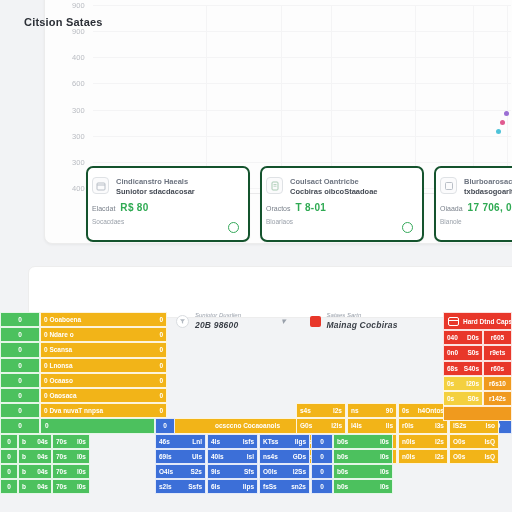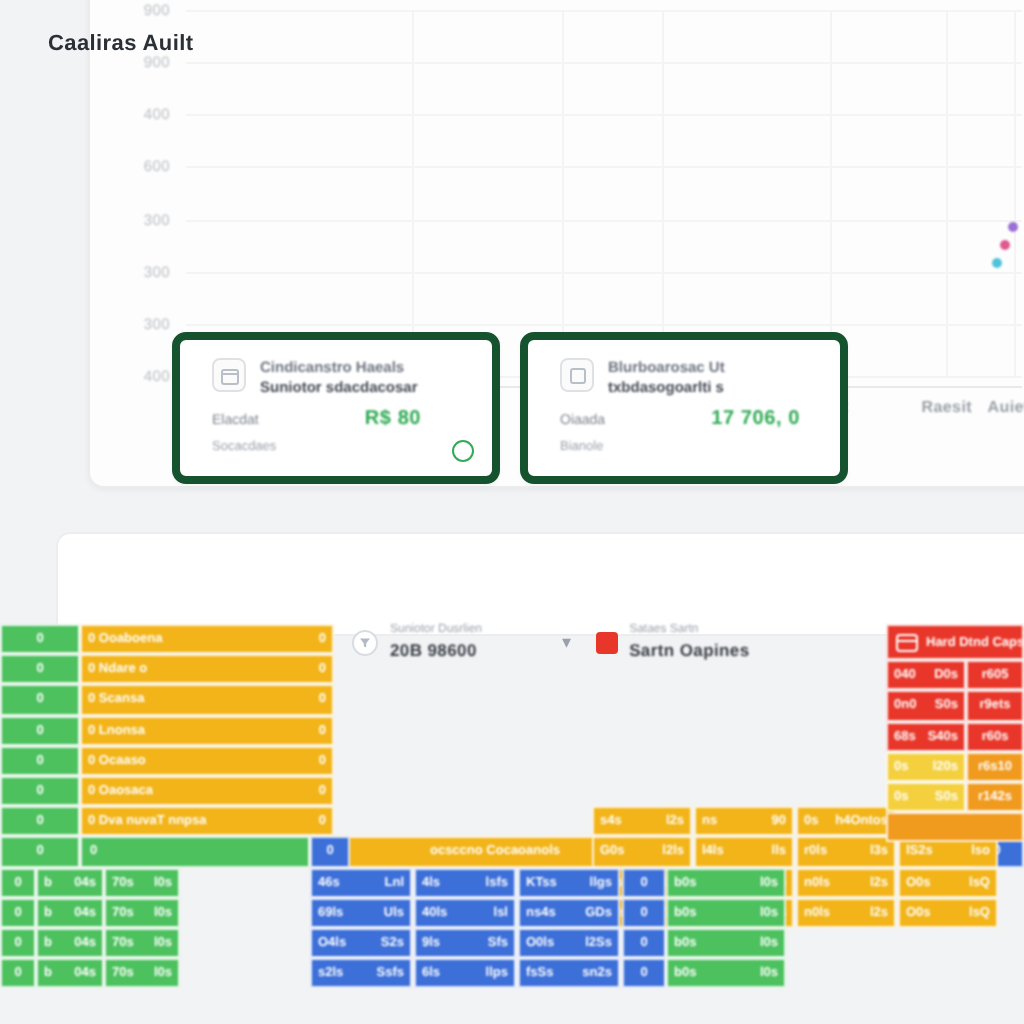"Caaliras Auilt" div.section-title { text: Caaliras Auilt -> Citsion Sataes }
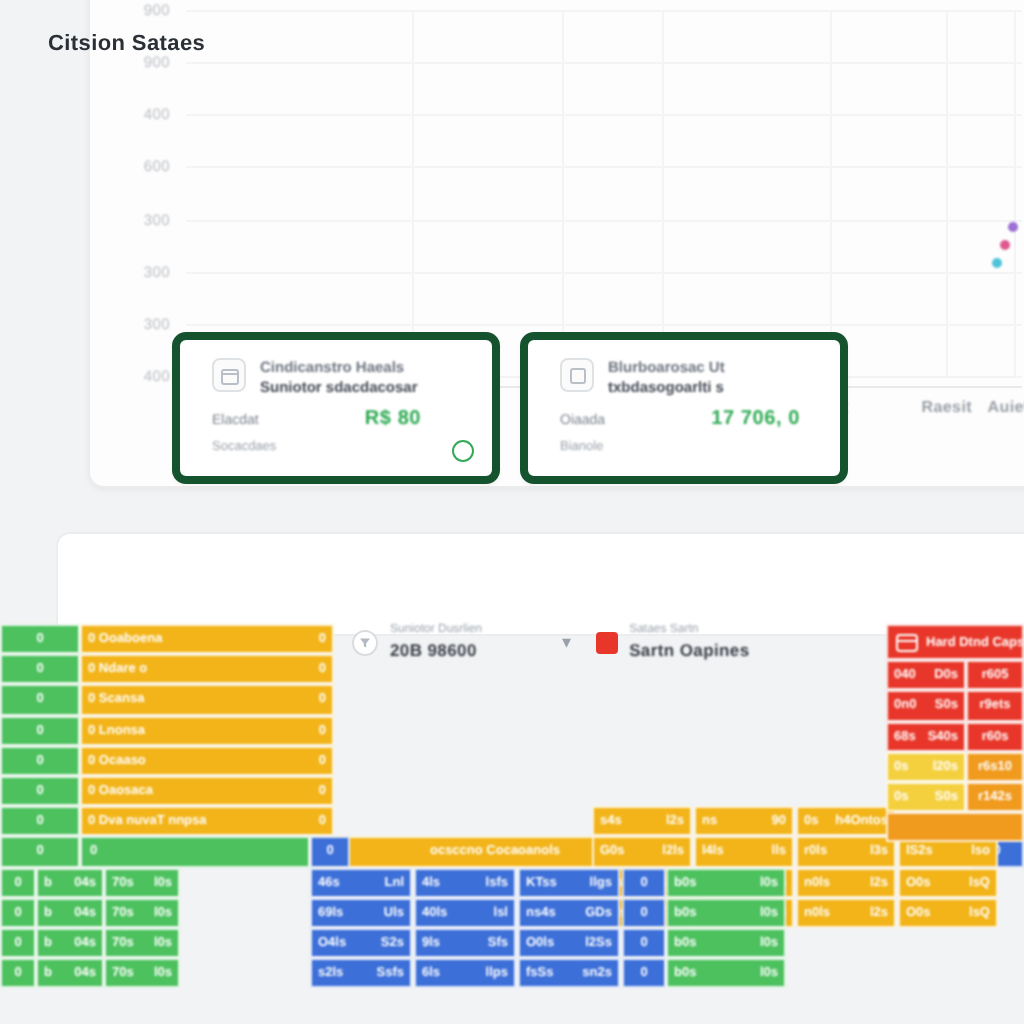"Cindicanstro Haeals" .sum-card { border: 4px solid #14532d -> 2px solid #14532d; padding: 9px 10px 8px 16px -> 9px 10px 8px 4px }
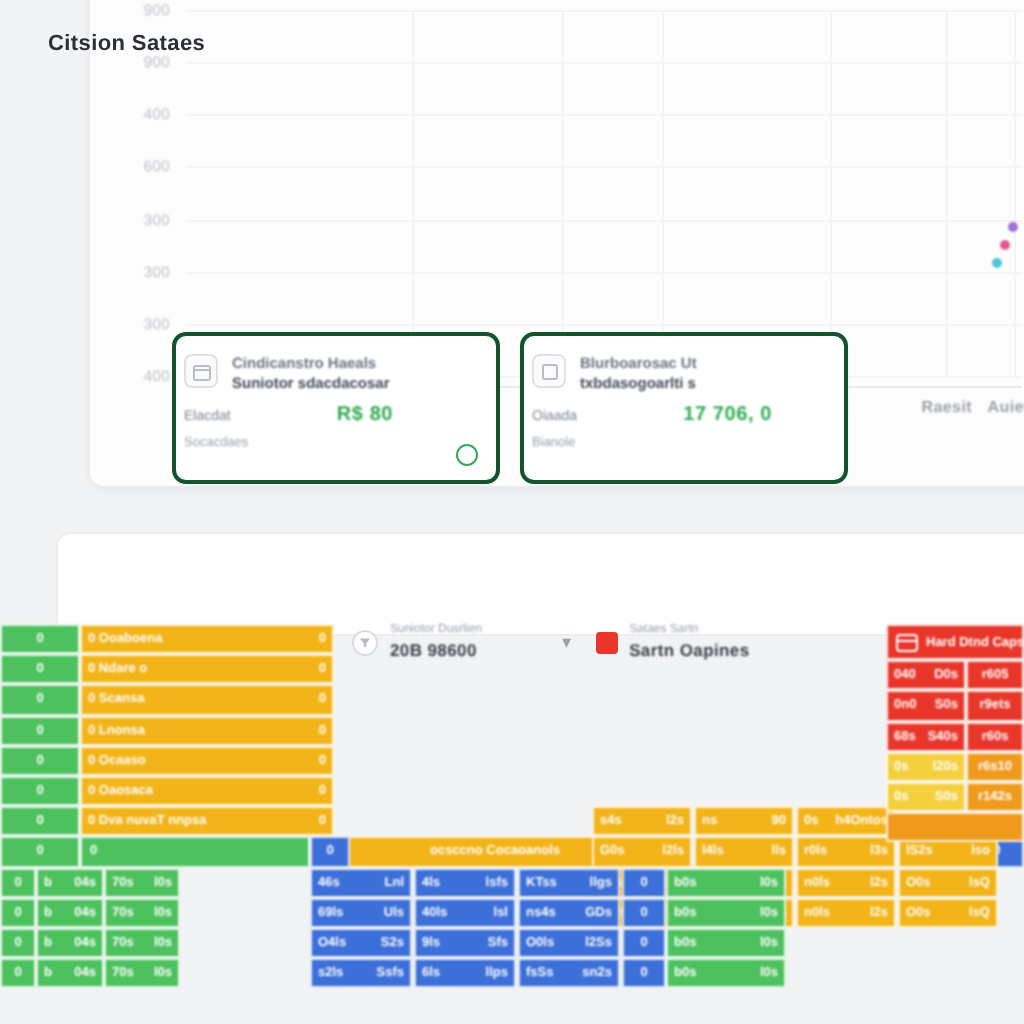"Coulsact Oantricbe" div.sum-card { html: none -> <div> <div> <span> <svg> <rect></rect> <path></path> </svg> </span> <span> <div>Coulsact Oantricbe</div> <div>Cocbiras oibcoStaadoae</div> </span> </div> <div> <span>Oractos</span> <span>T 8-01</span> </div> <div>Bloarlaos</div> <span></span> </div> }
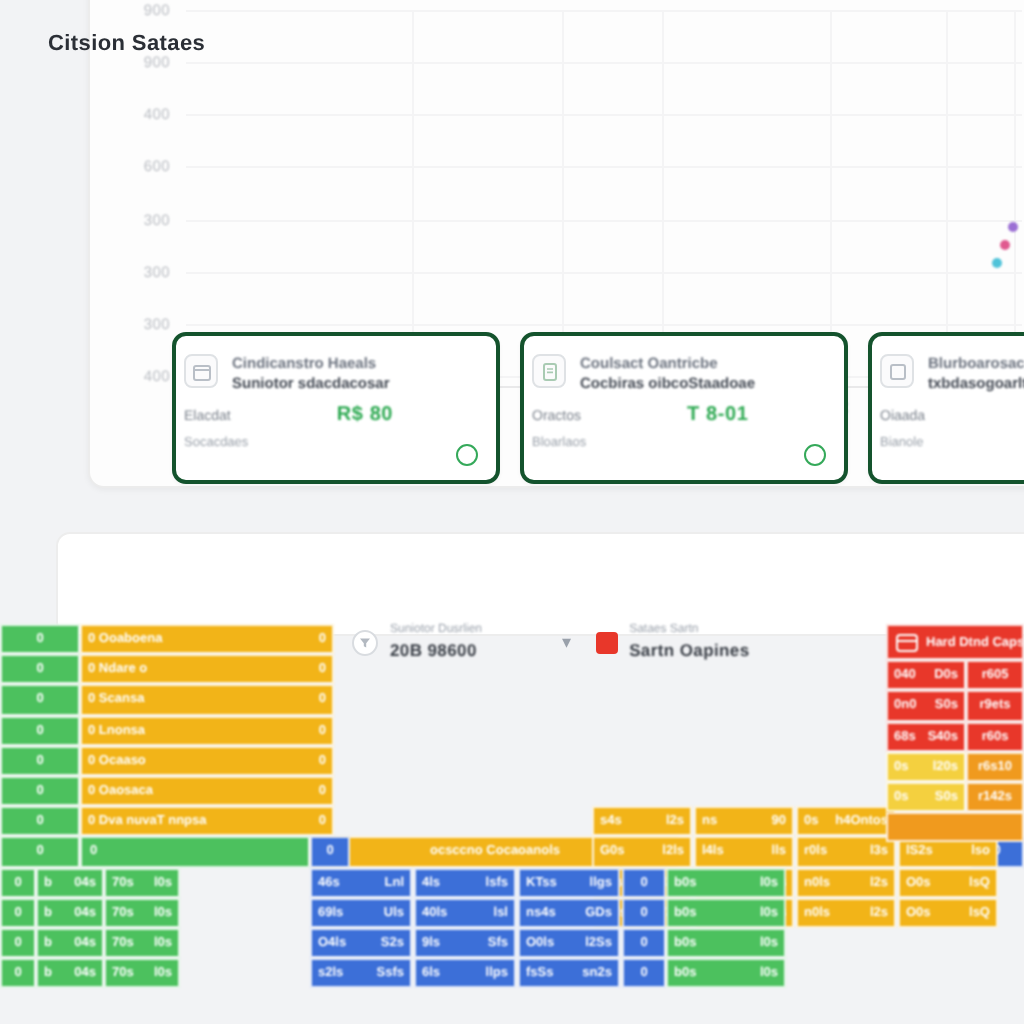"R$ 80" .sc-val { margin-left: 48px -> none }
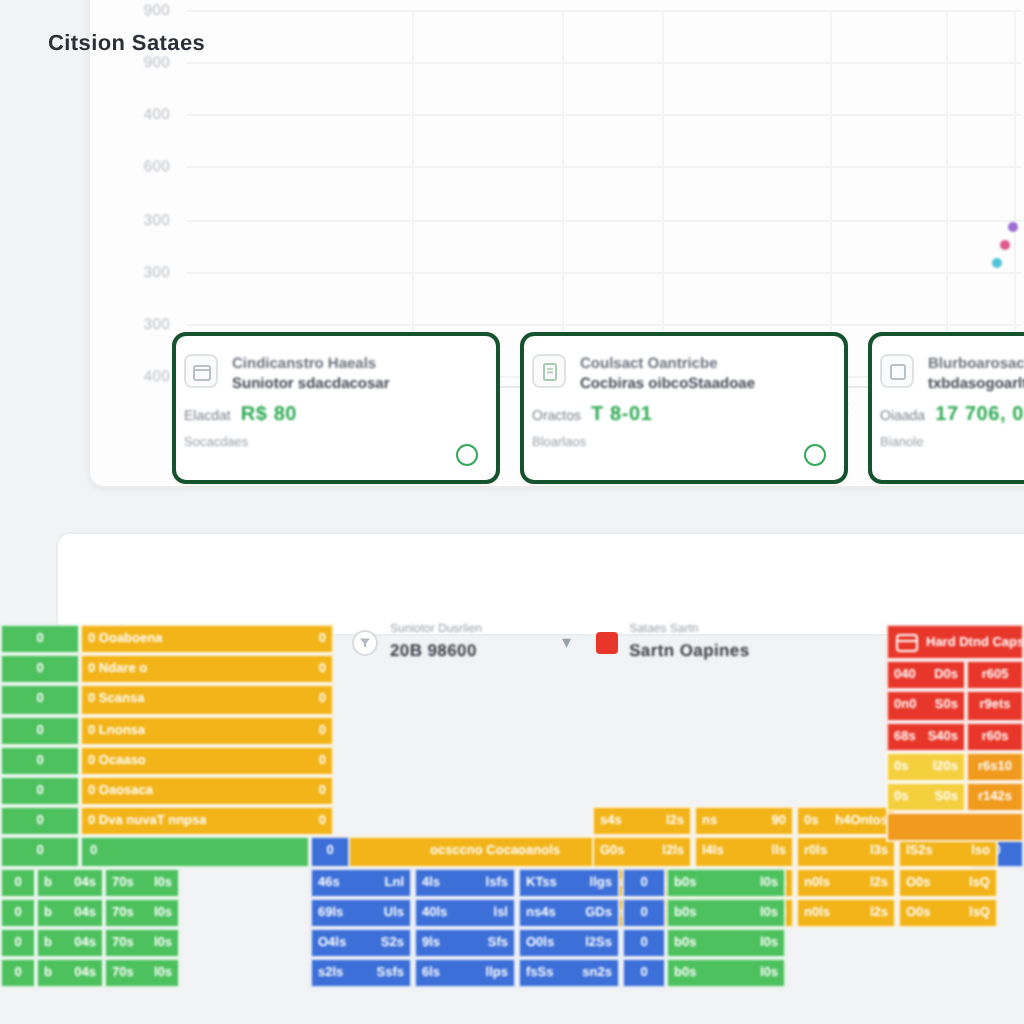"20B 98600" .toolbar { font-style: none -> italic; gap: 12px -> 24px }
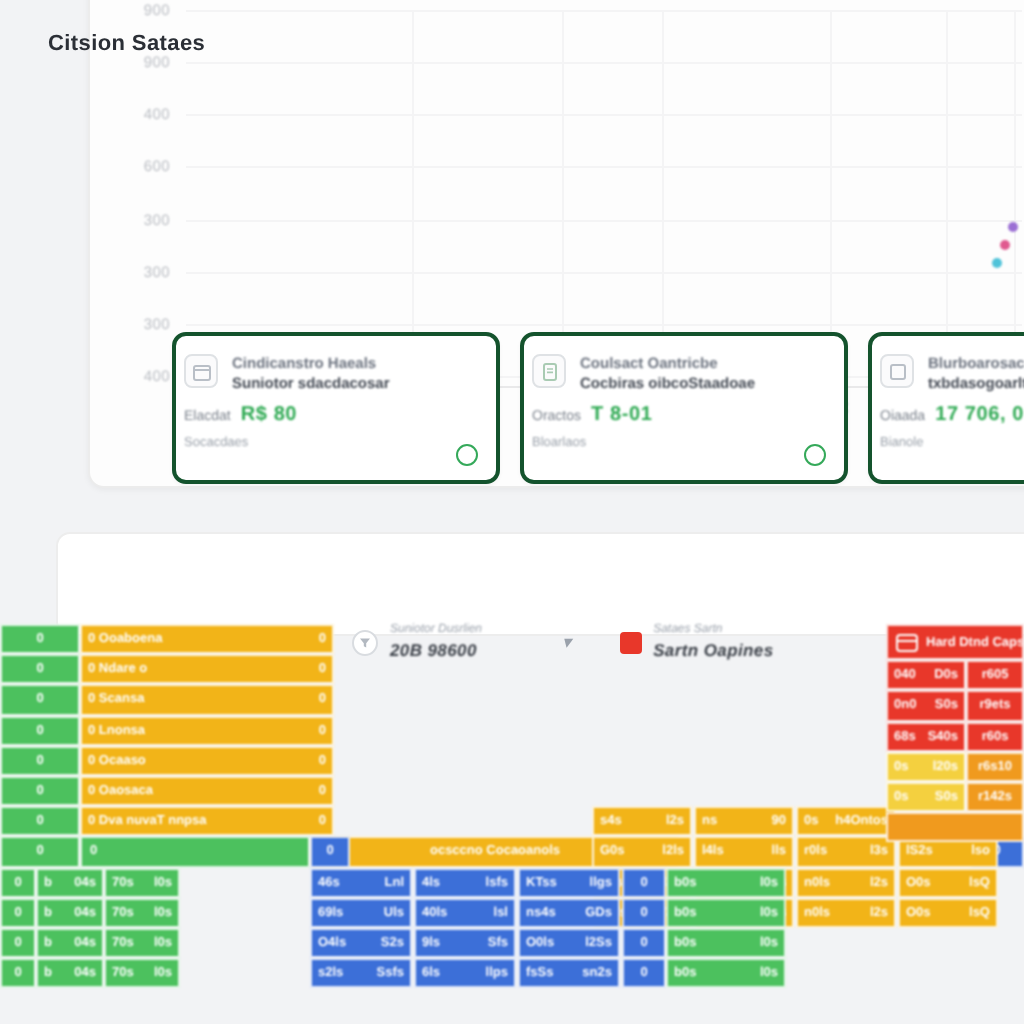"Sartn Oapines" div.tb-val { text: Sartn Oapines -> Mainag Cocbiras }
